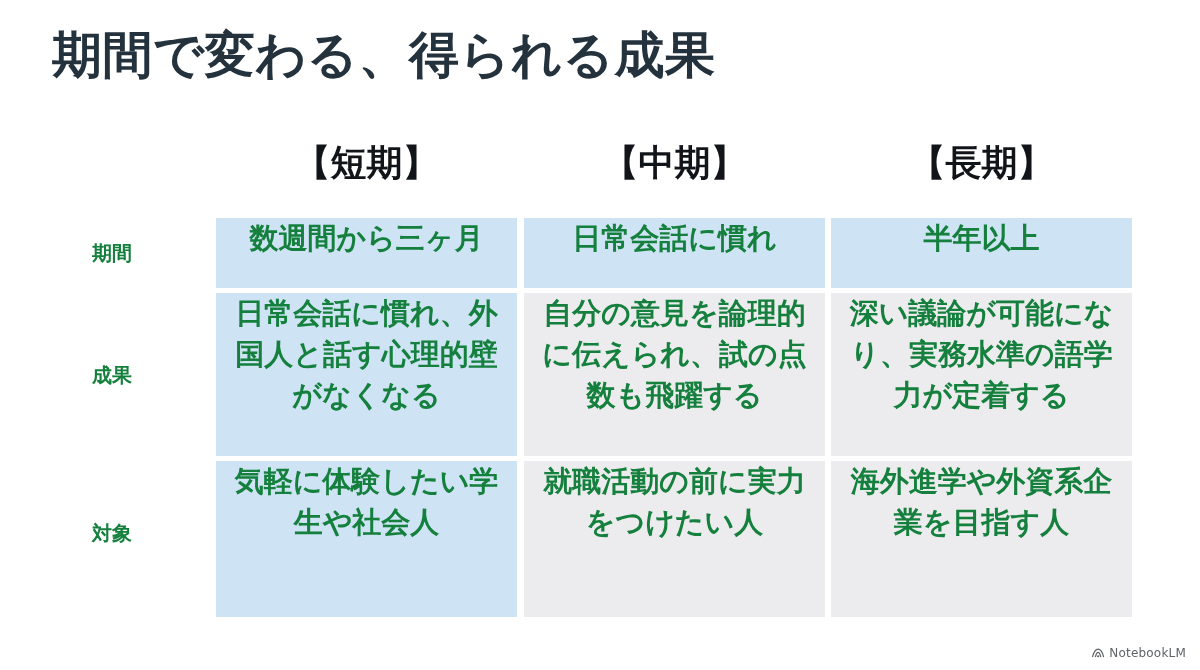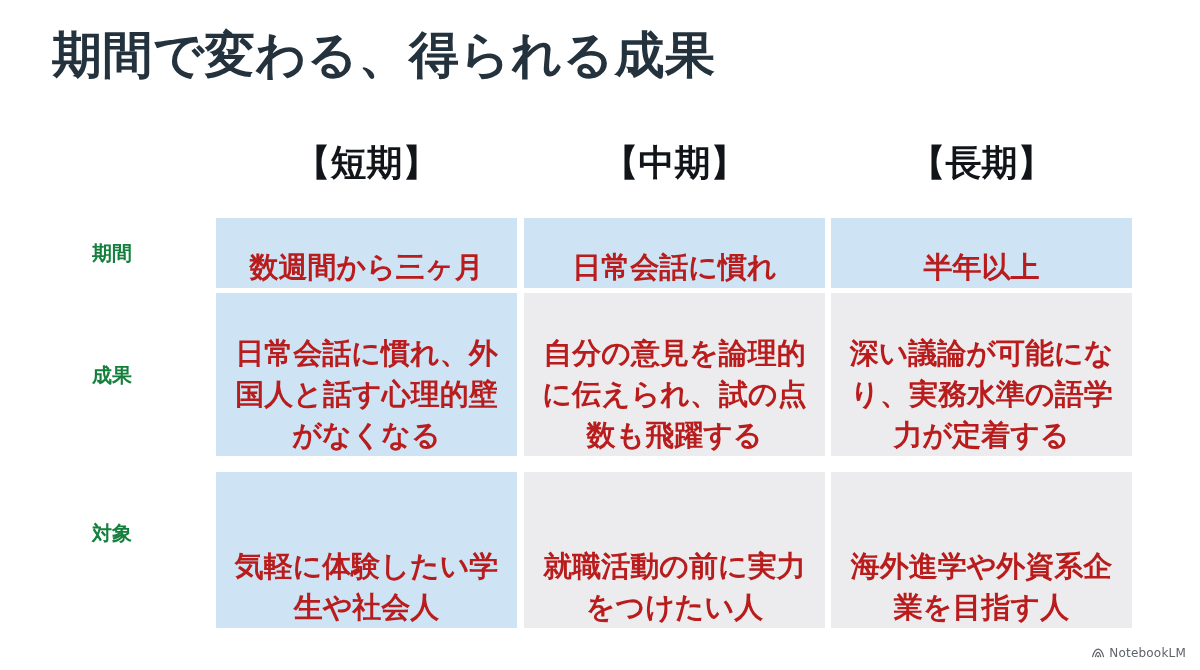"数週間から三ヶ月" .cell { align-items: flex-end -> flex-start; color: #b91c1c -> #15803d }
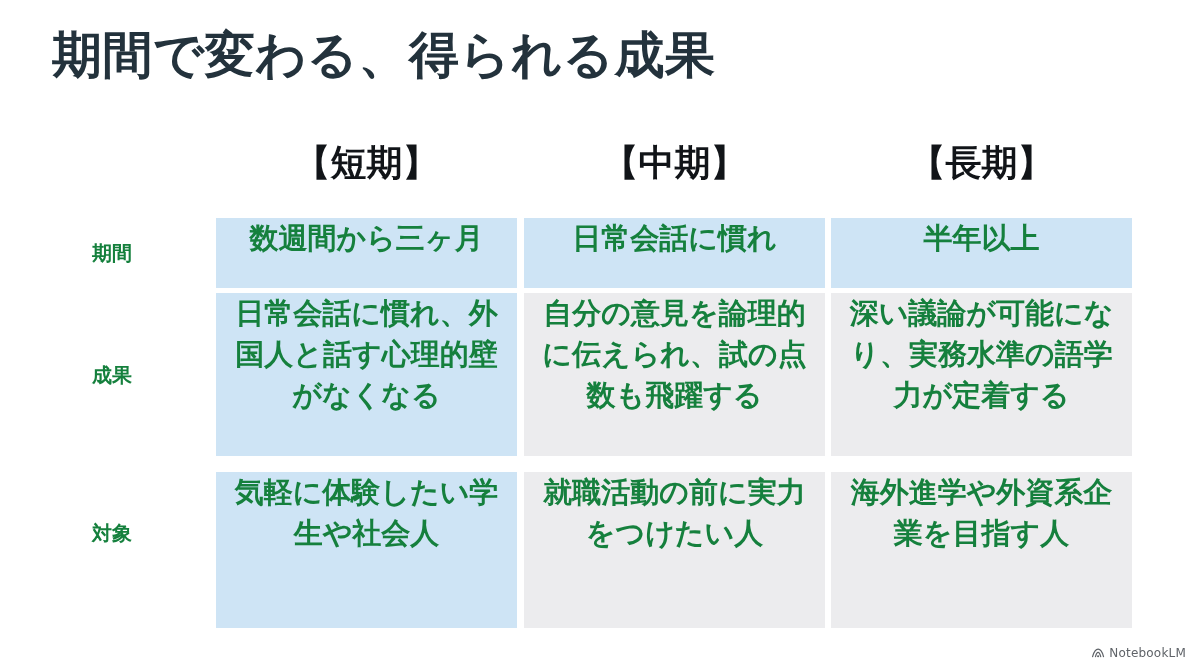"日常会話に慣れ、外国人と話す心理的壁がなくなる" .matrix-row.r1 { margin-bottom: 16px -> 5px }
